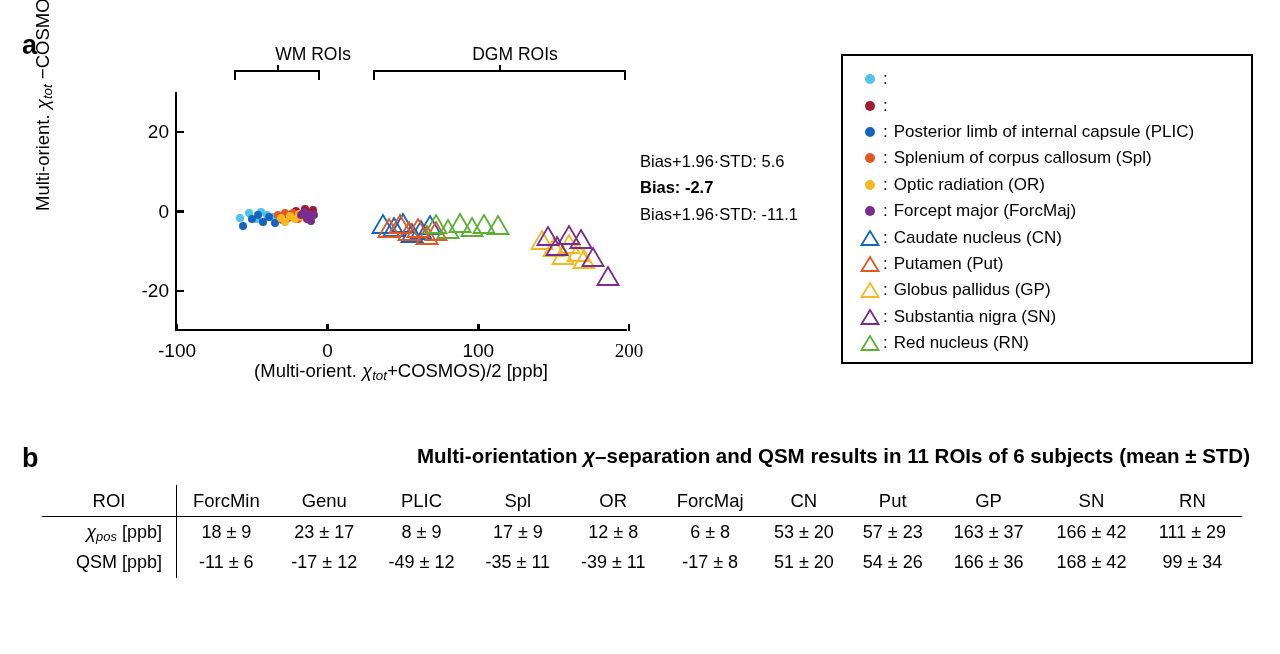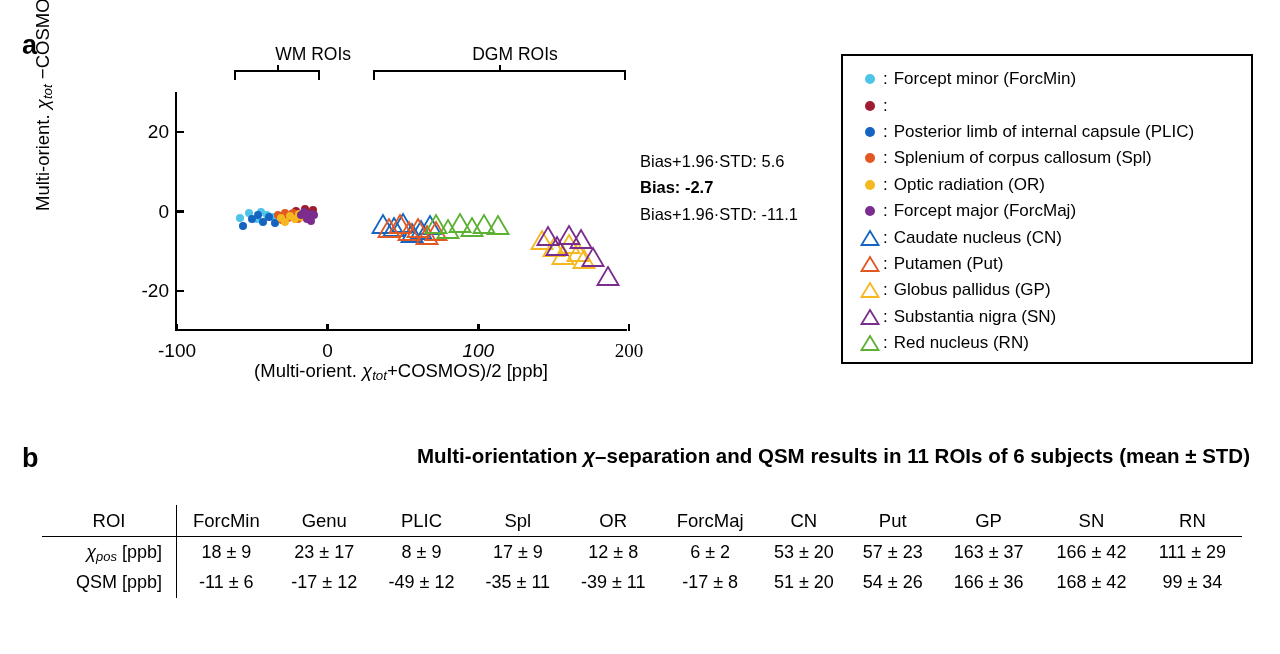"Forcept minor (ForcMin)" span { html: <span>Forcept minor (ForcMin)</span> -> none }
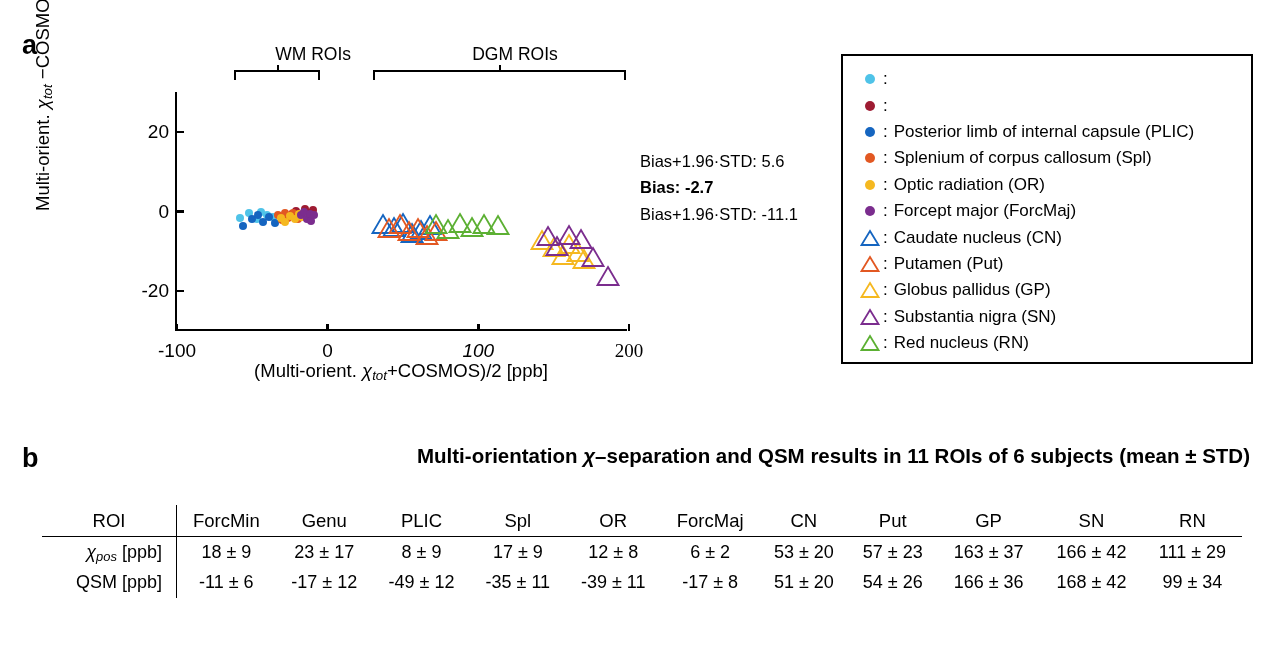"100" div.xlab { font-style: italic -> none }
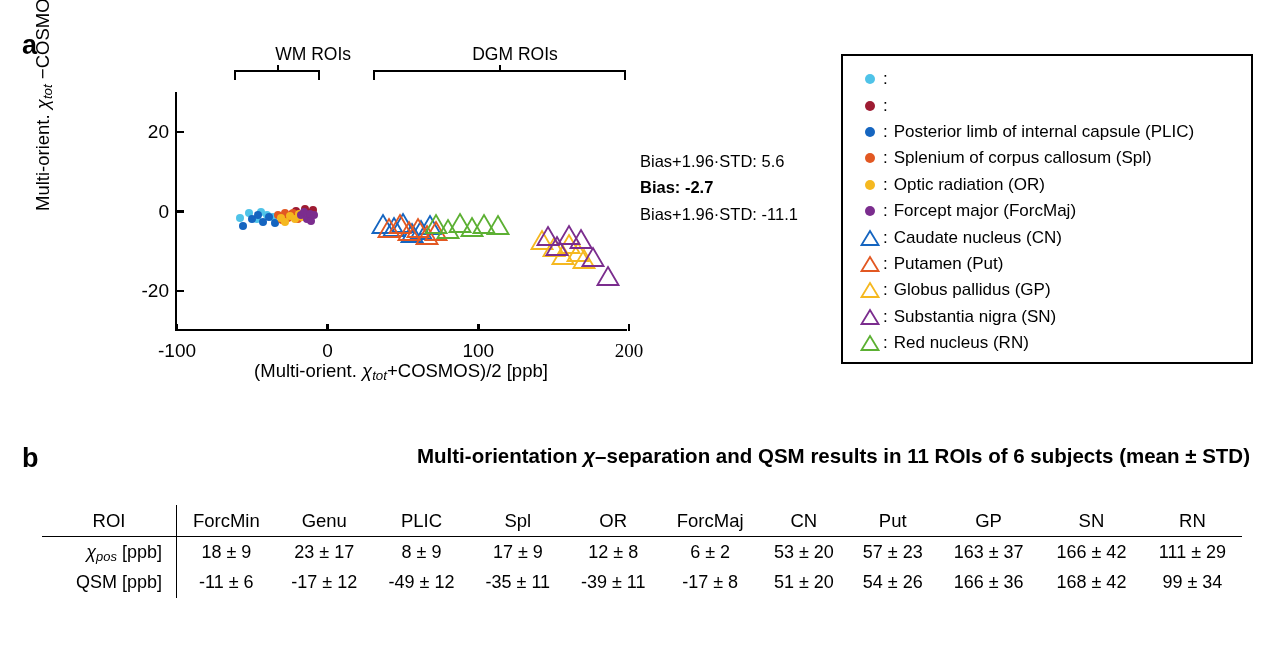"ROI" #data-table { margin-top: 20px -> none }
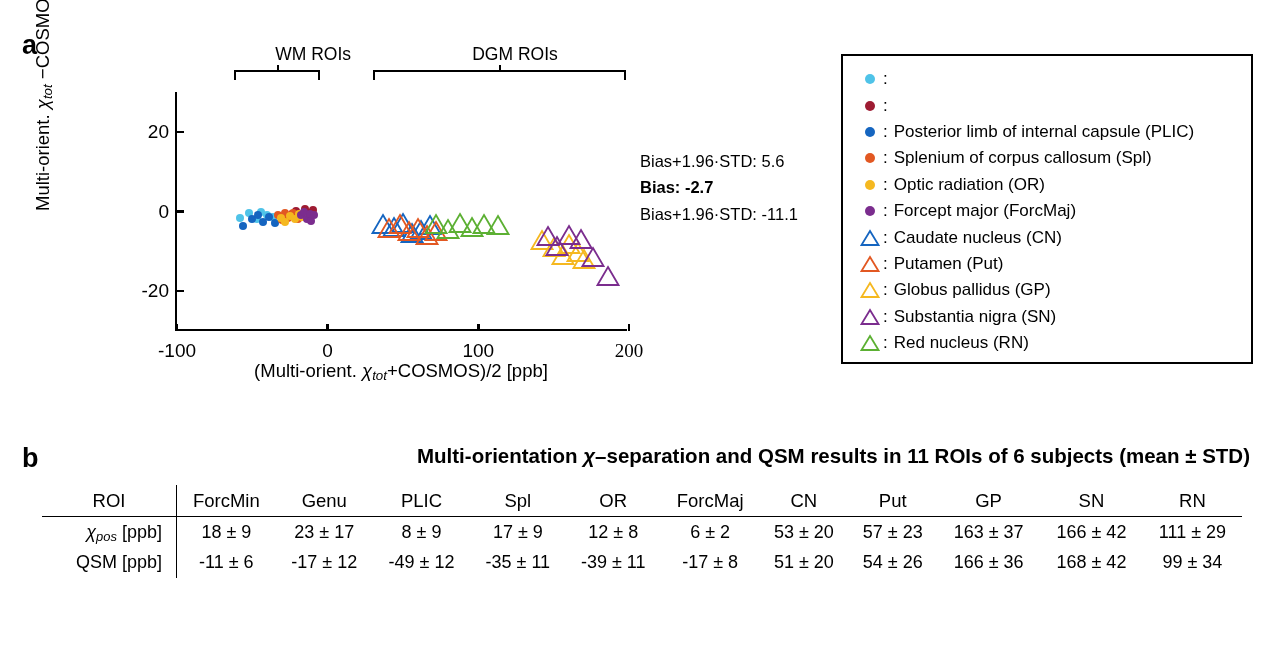"6 ± 2" td { text: 2 -> 8 }
